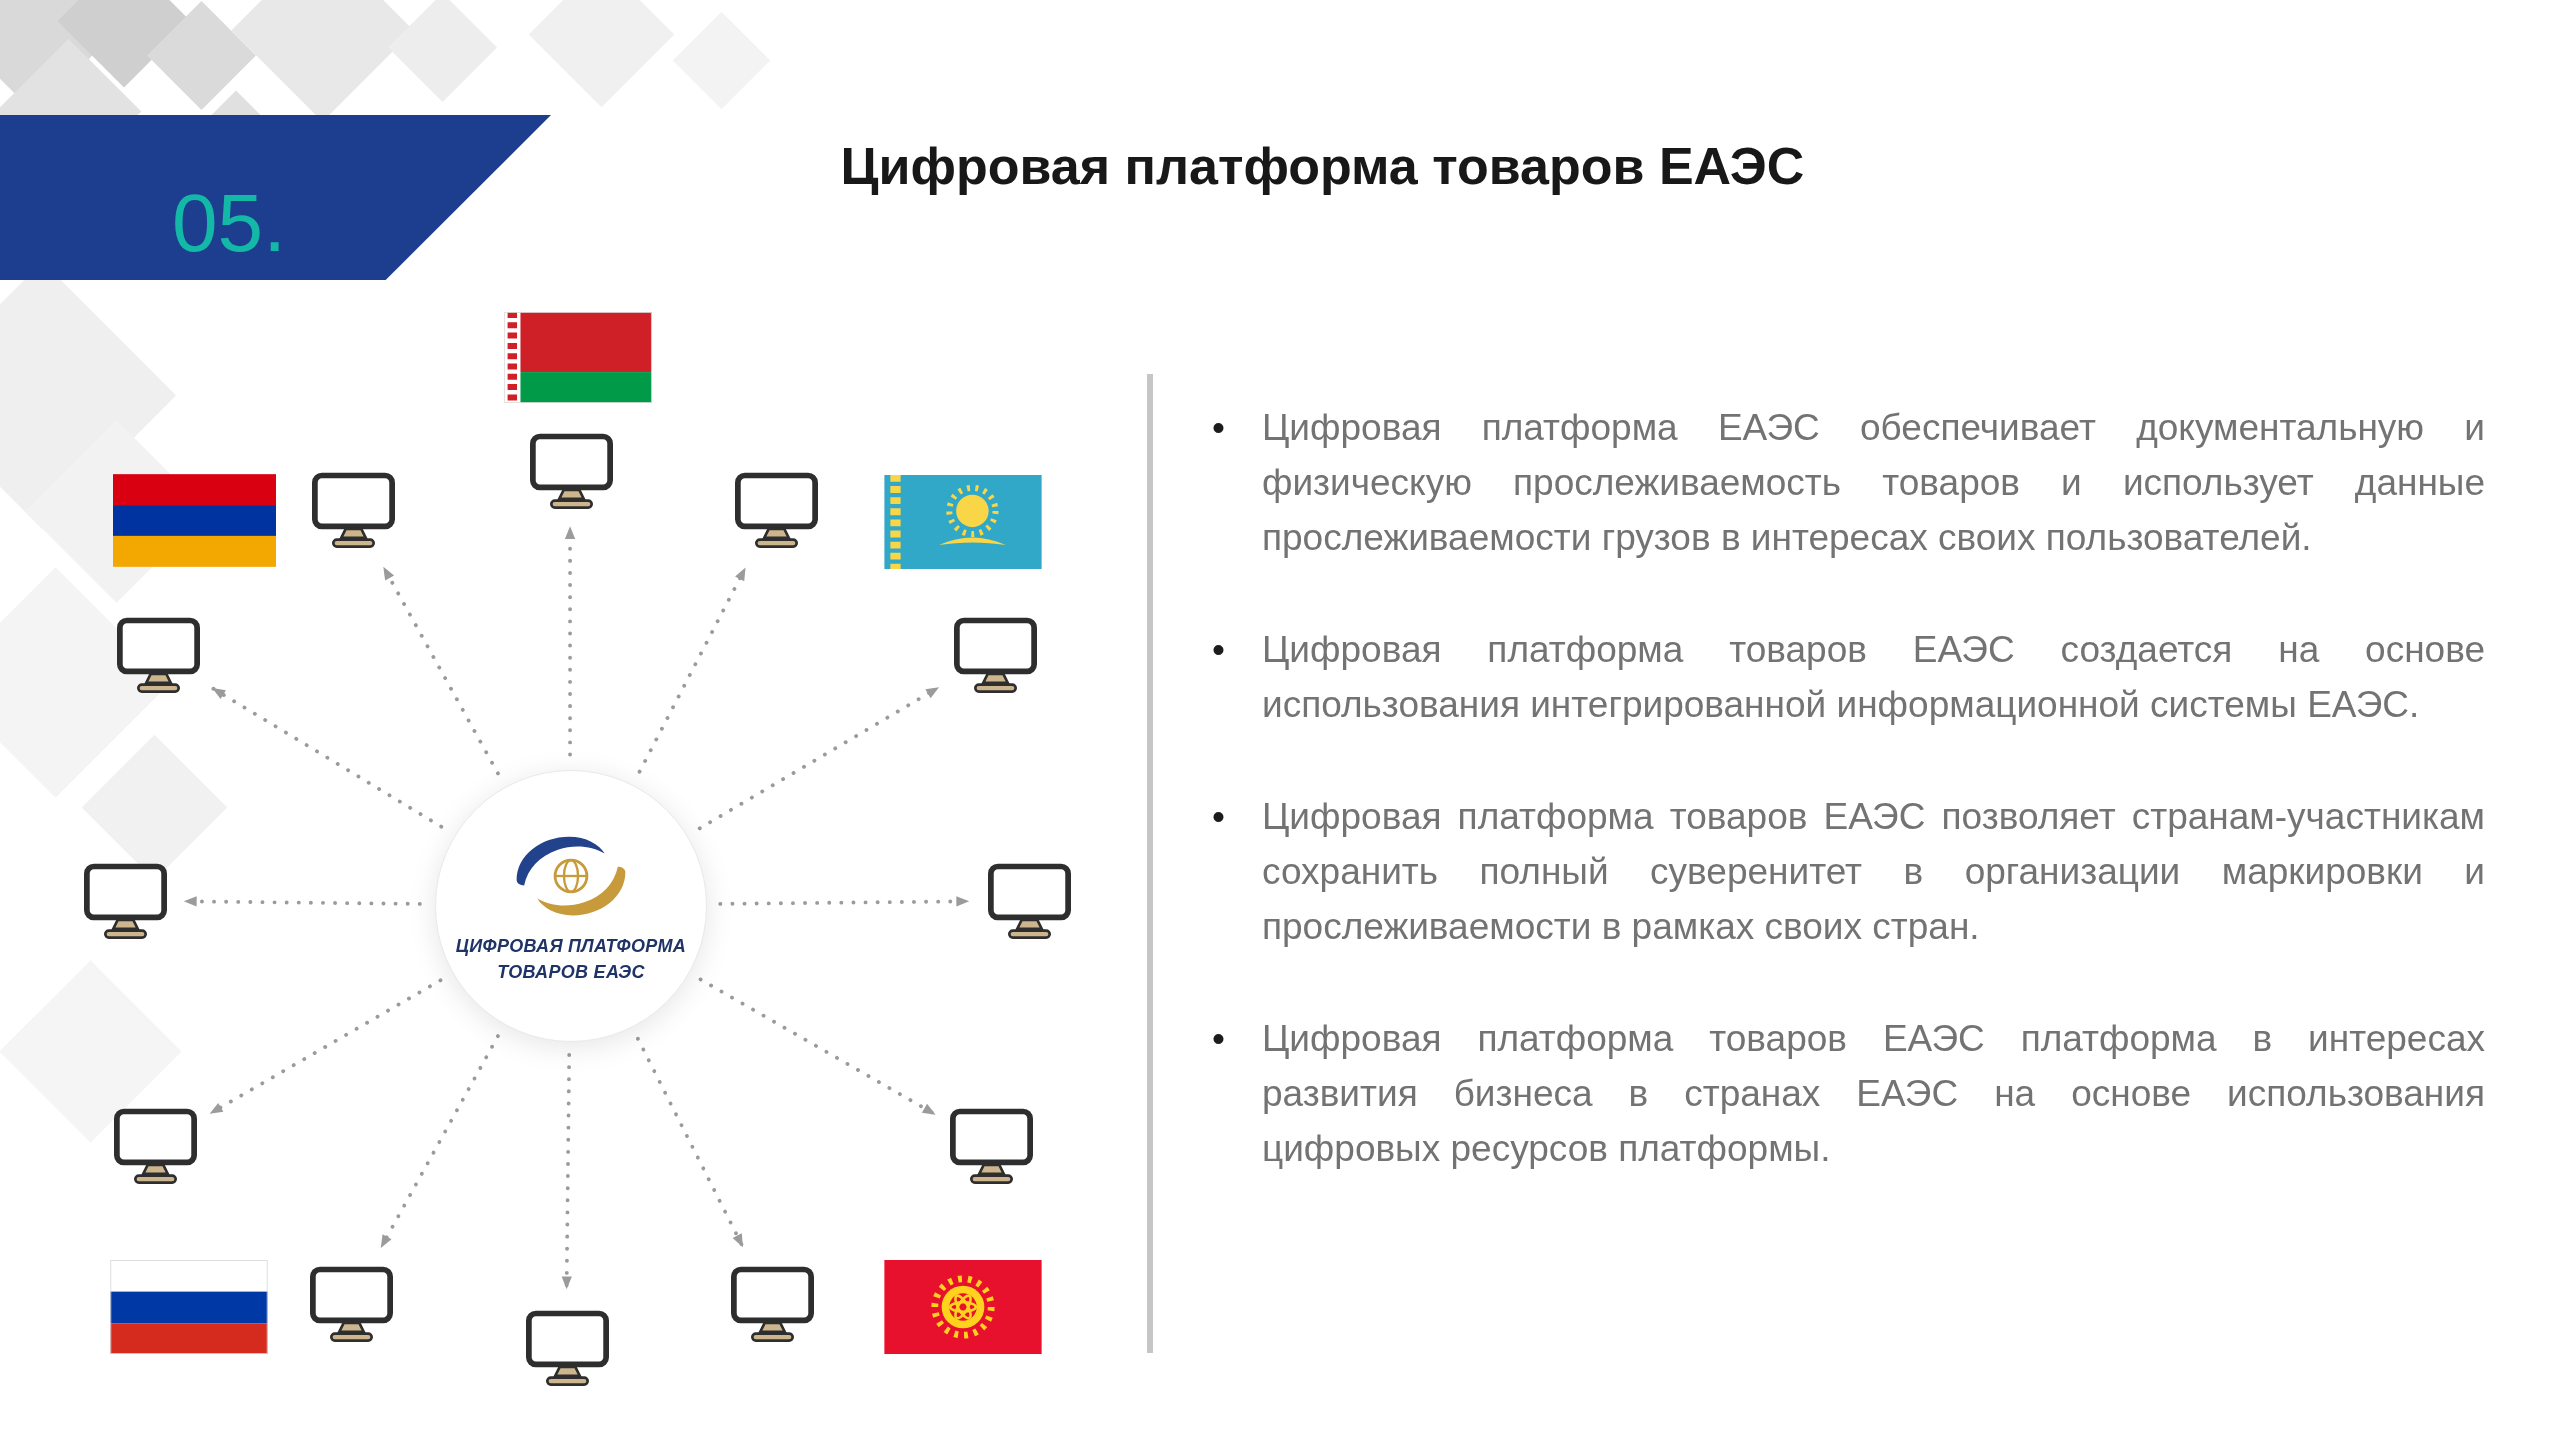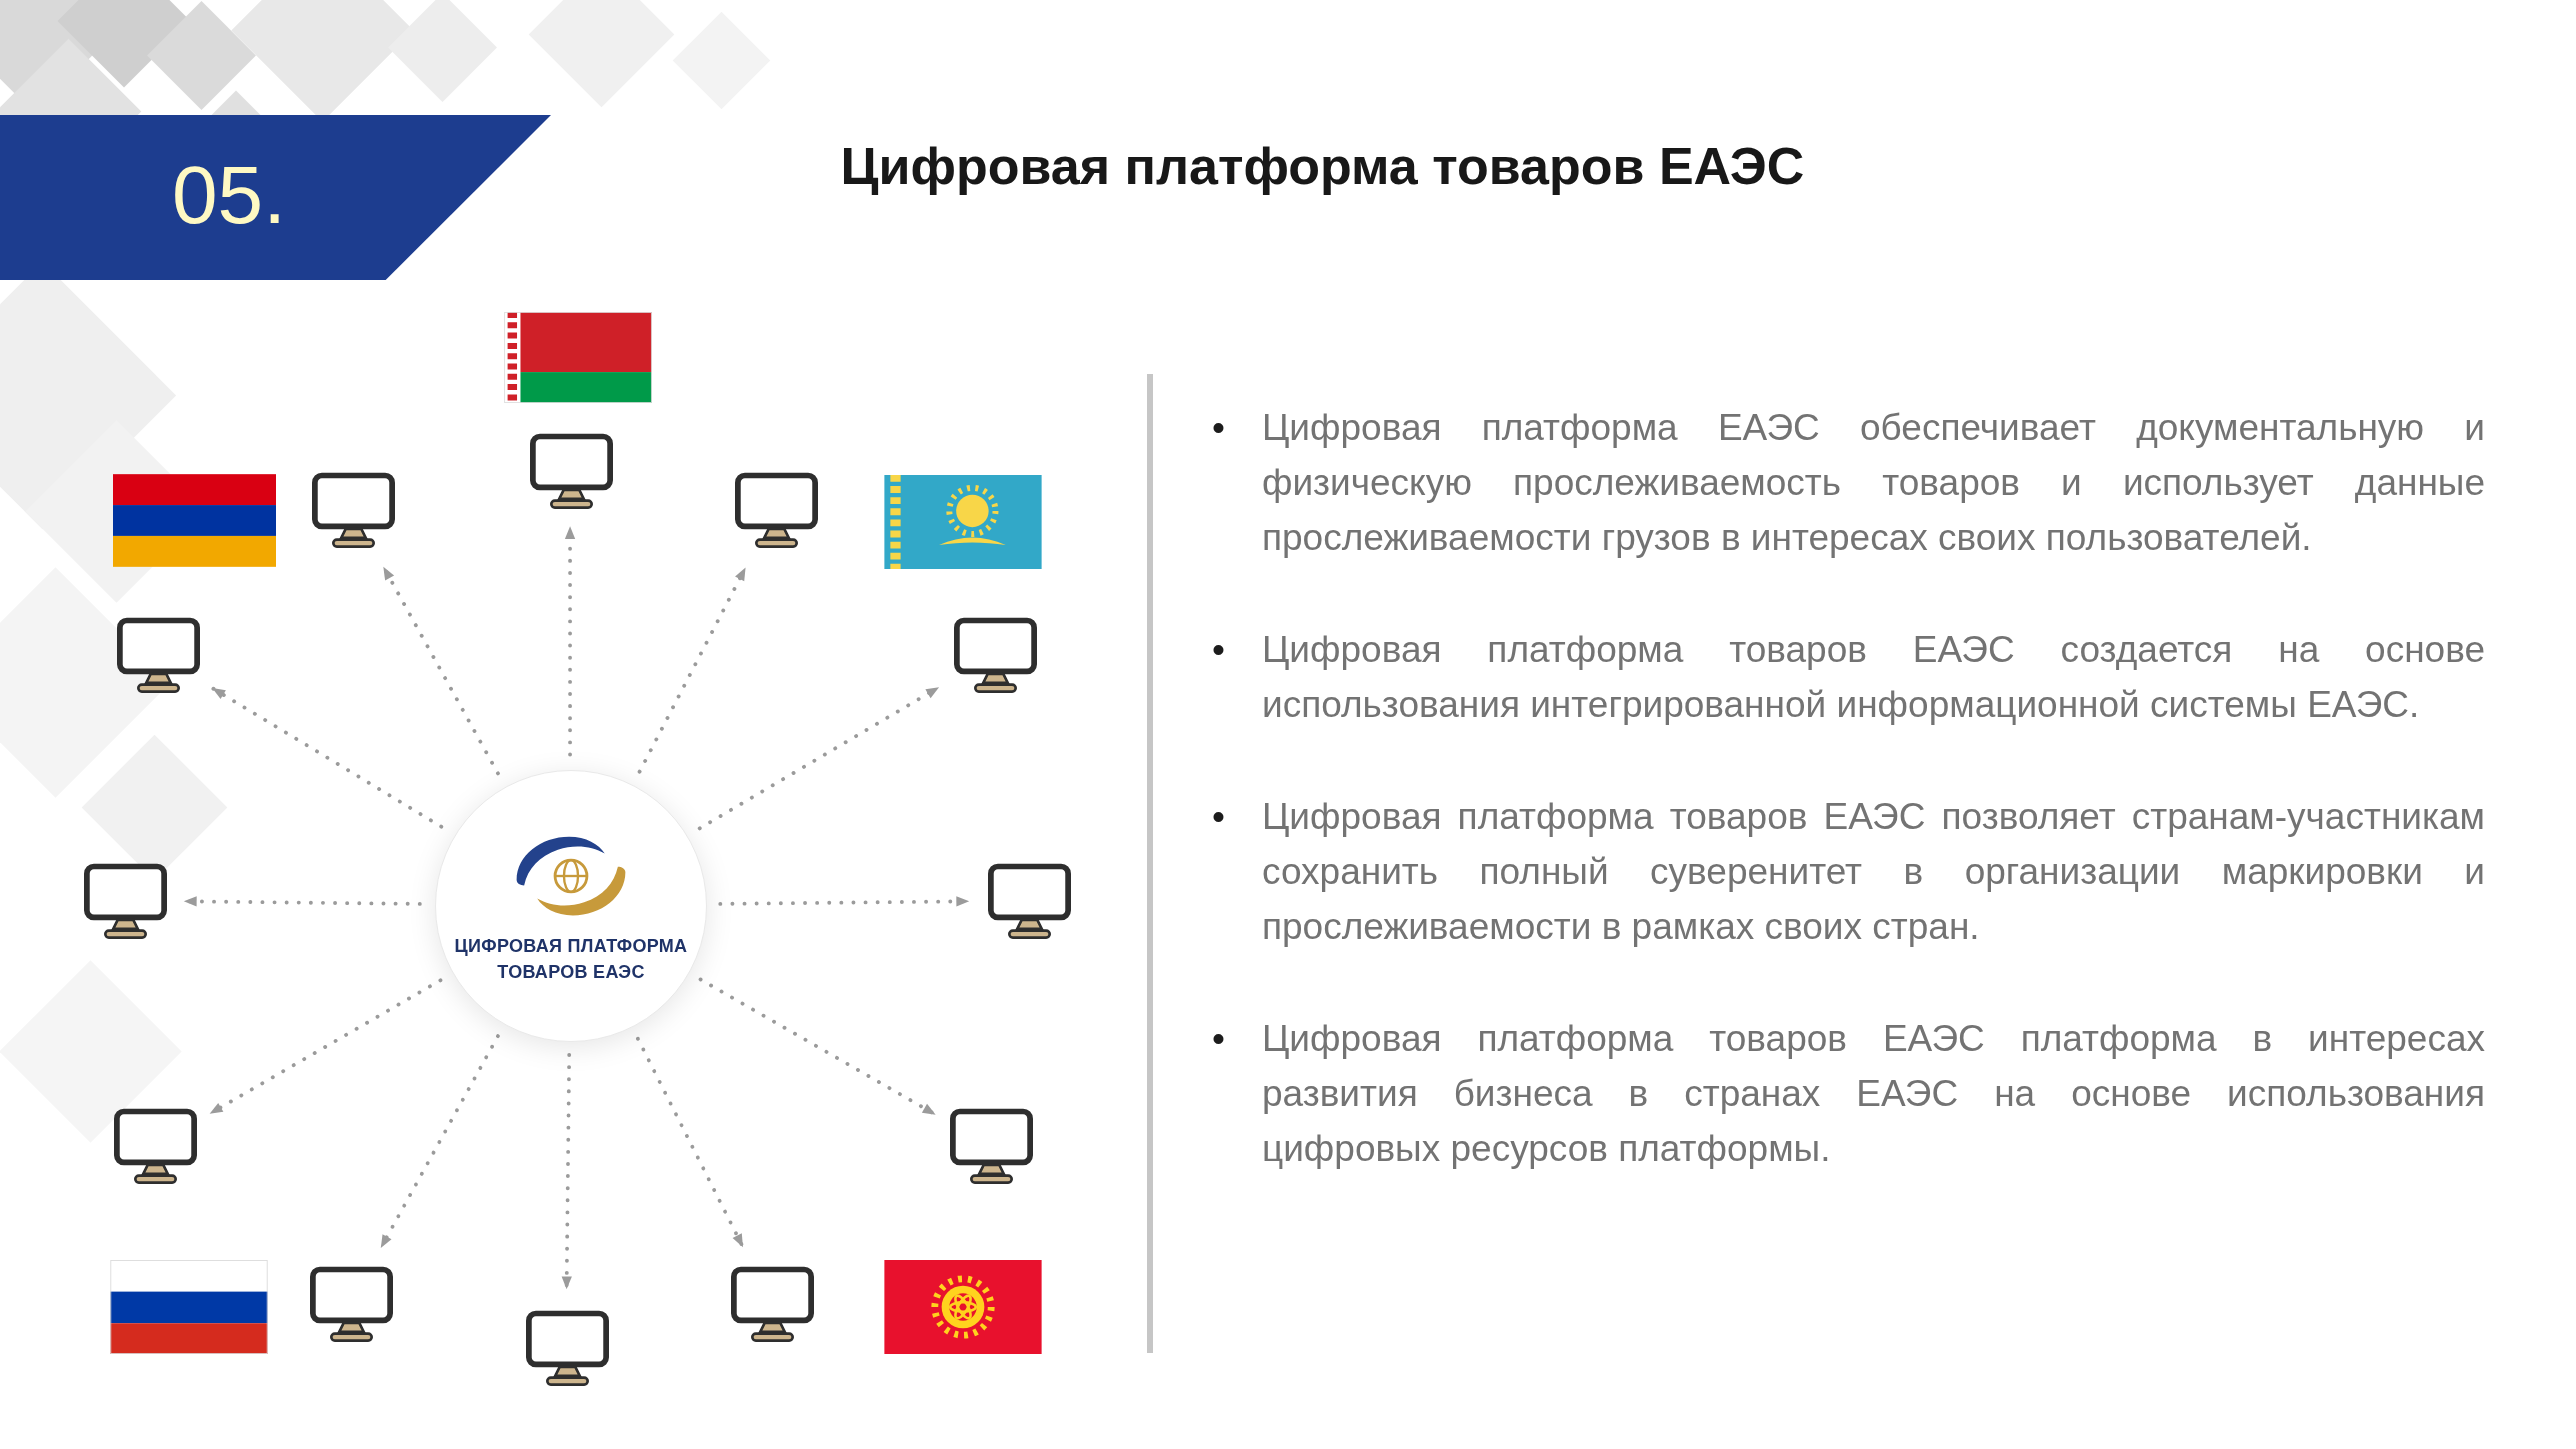"05." .ribbon span { color: #fef9c3 -> #14b8a6; margin-top: none -> 28px }
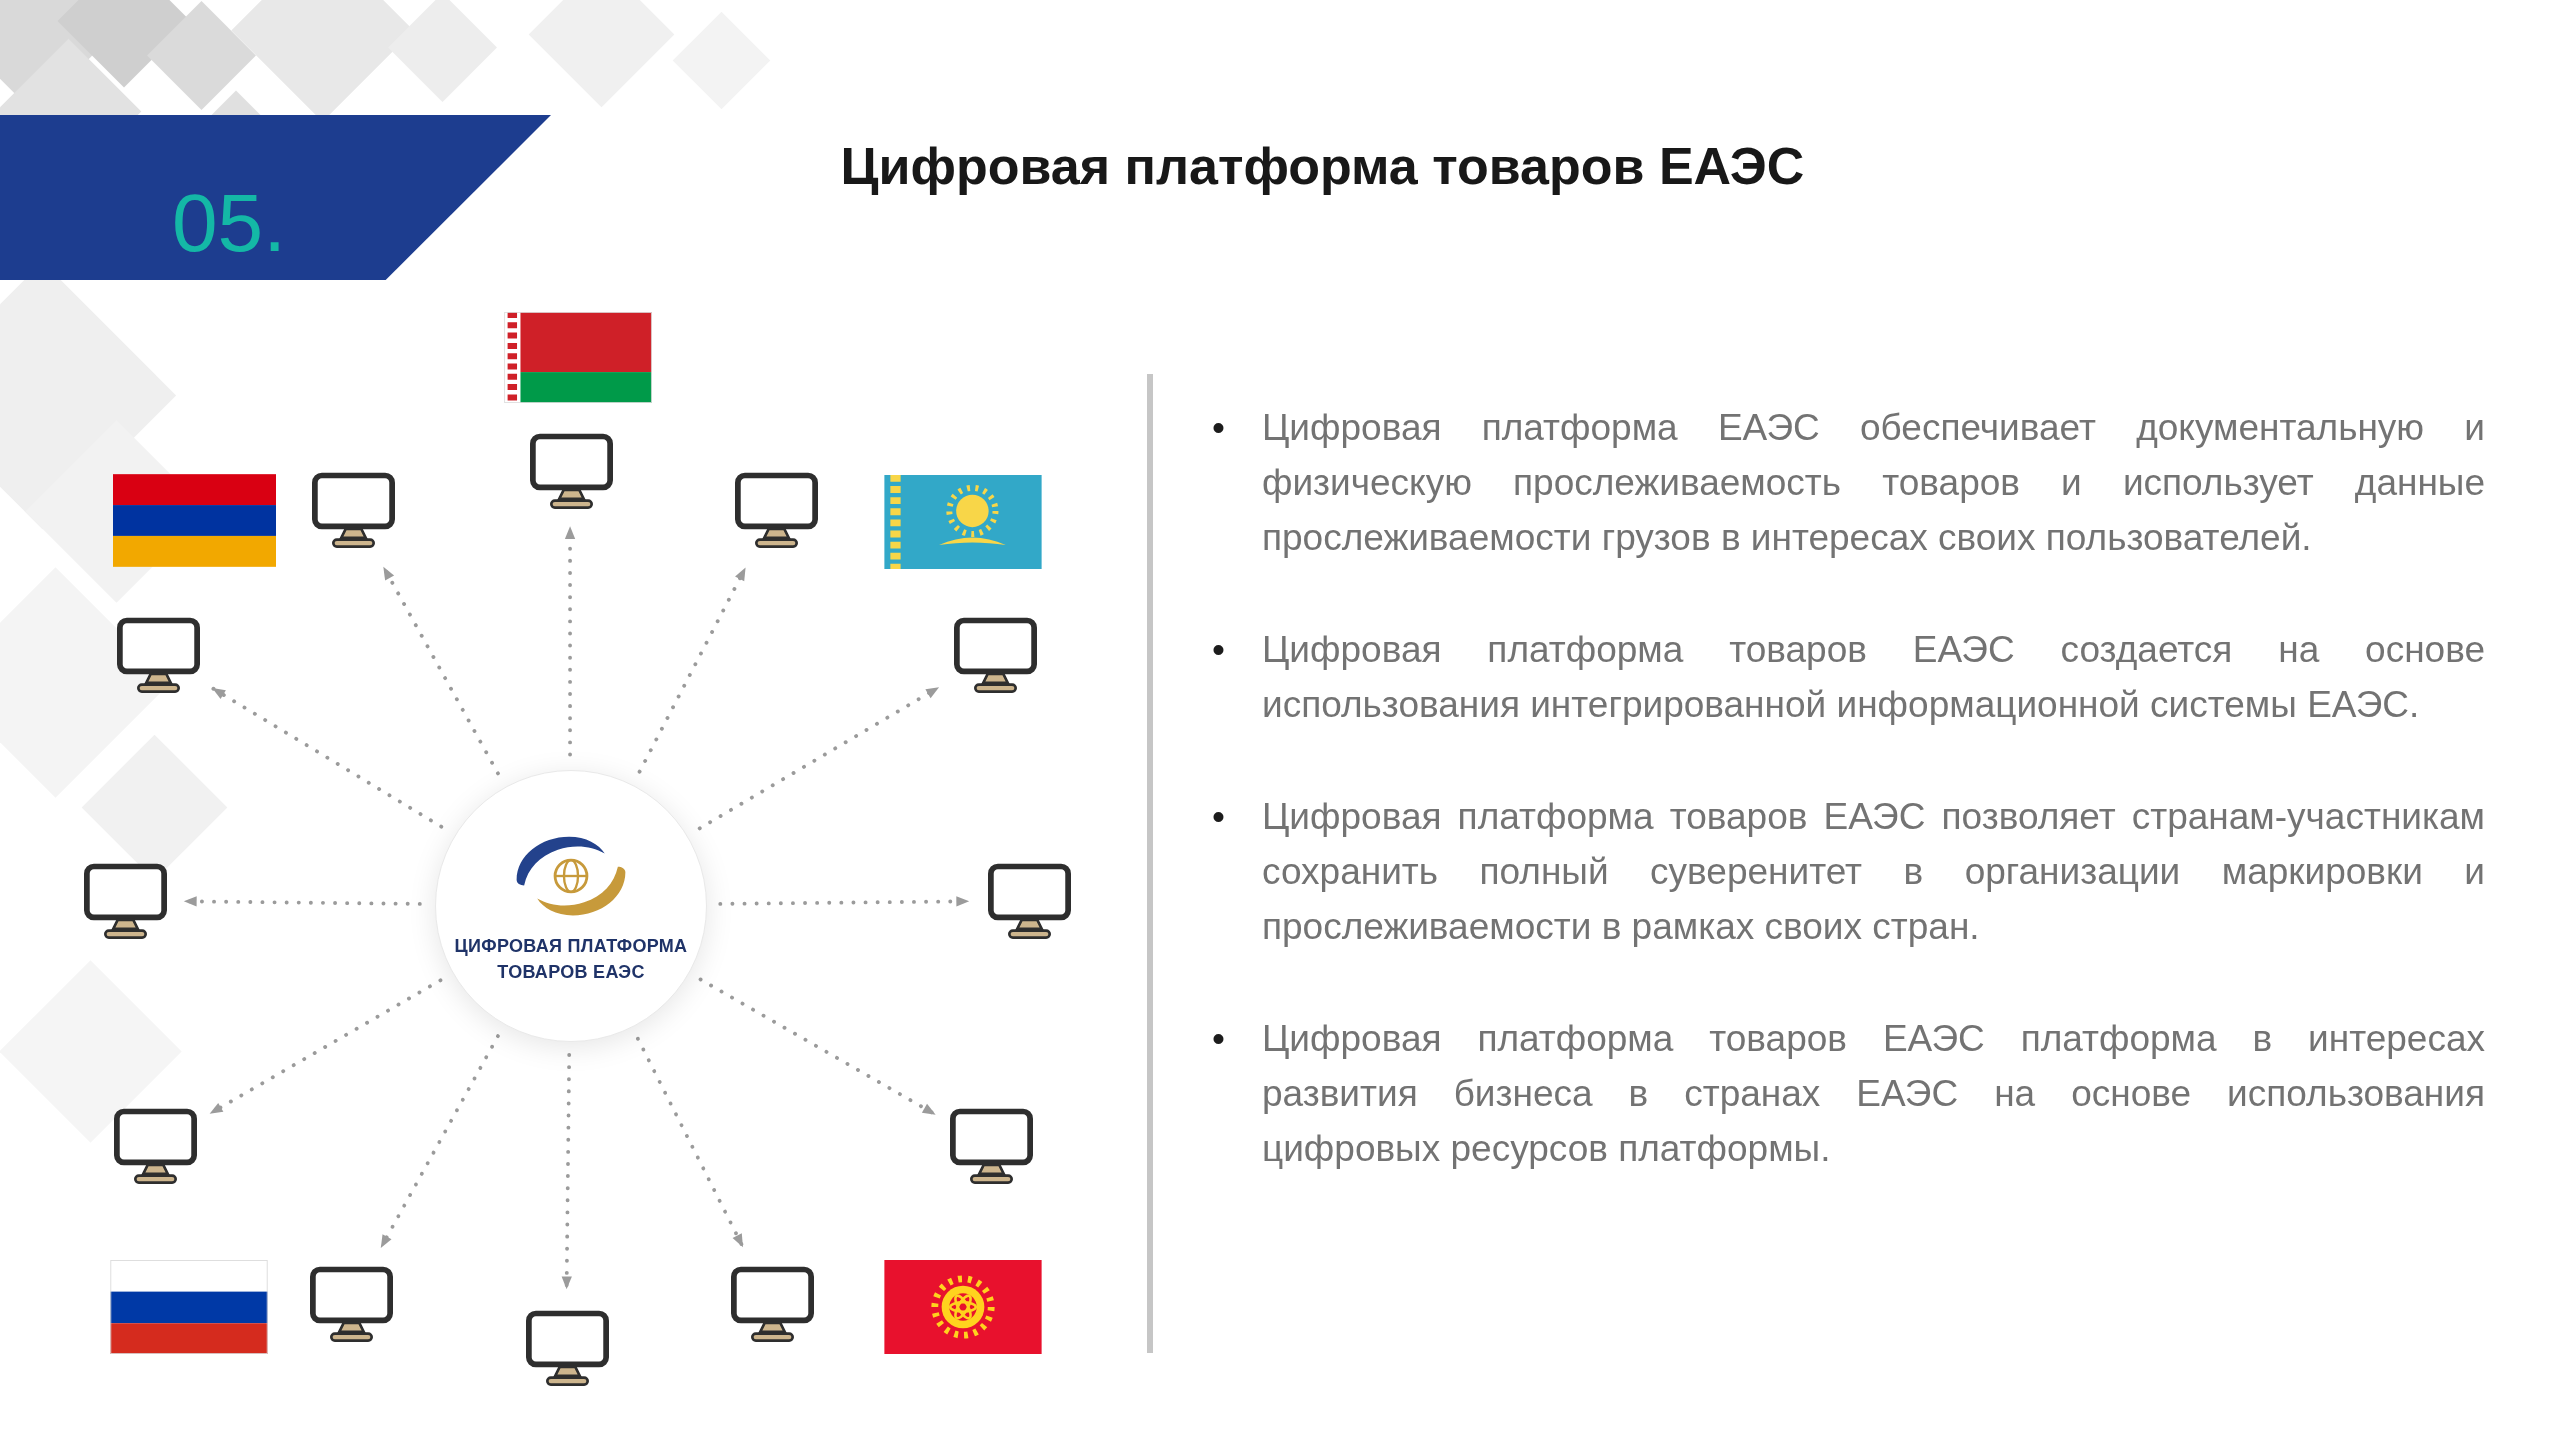"ЦИФРОВАЯ ПЛАТФОРМА" .hub-label span { font-style: none -> italic }
